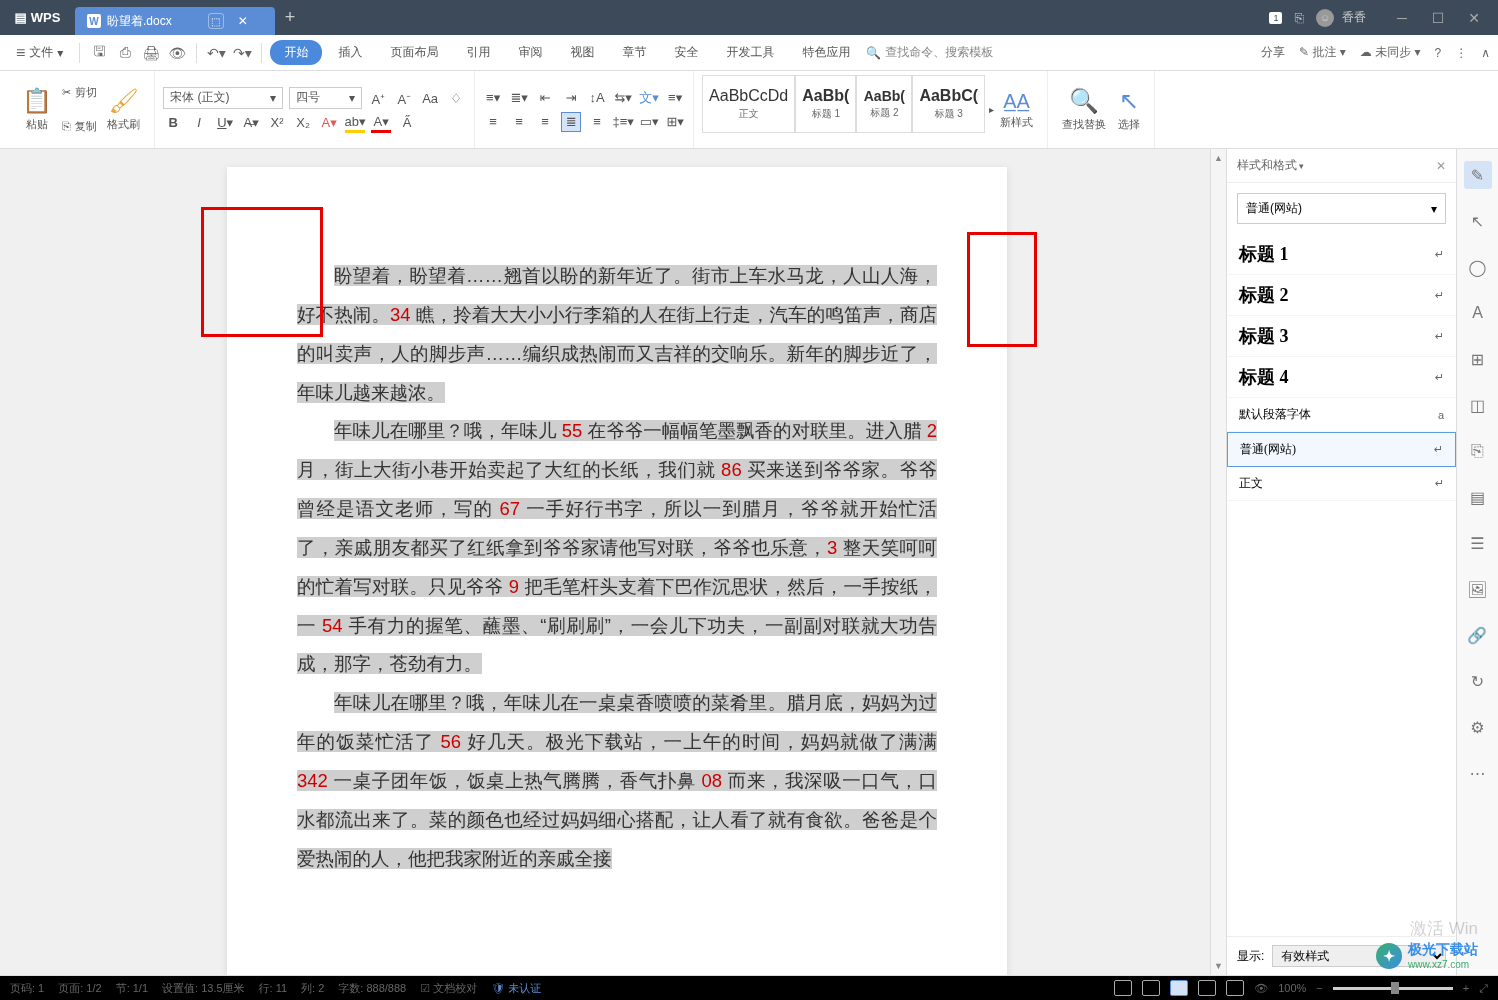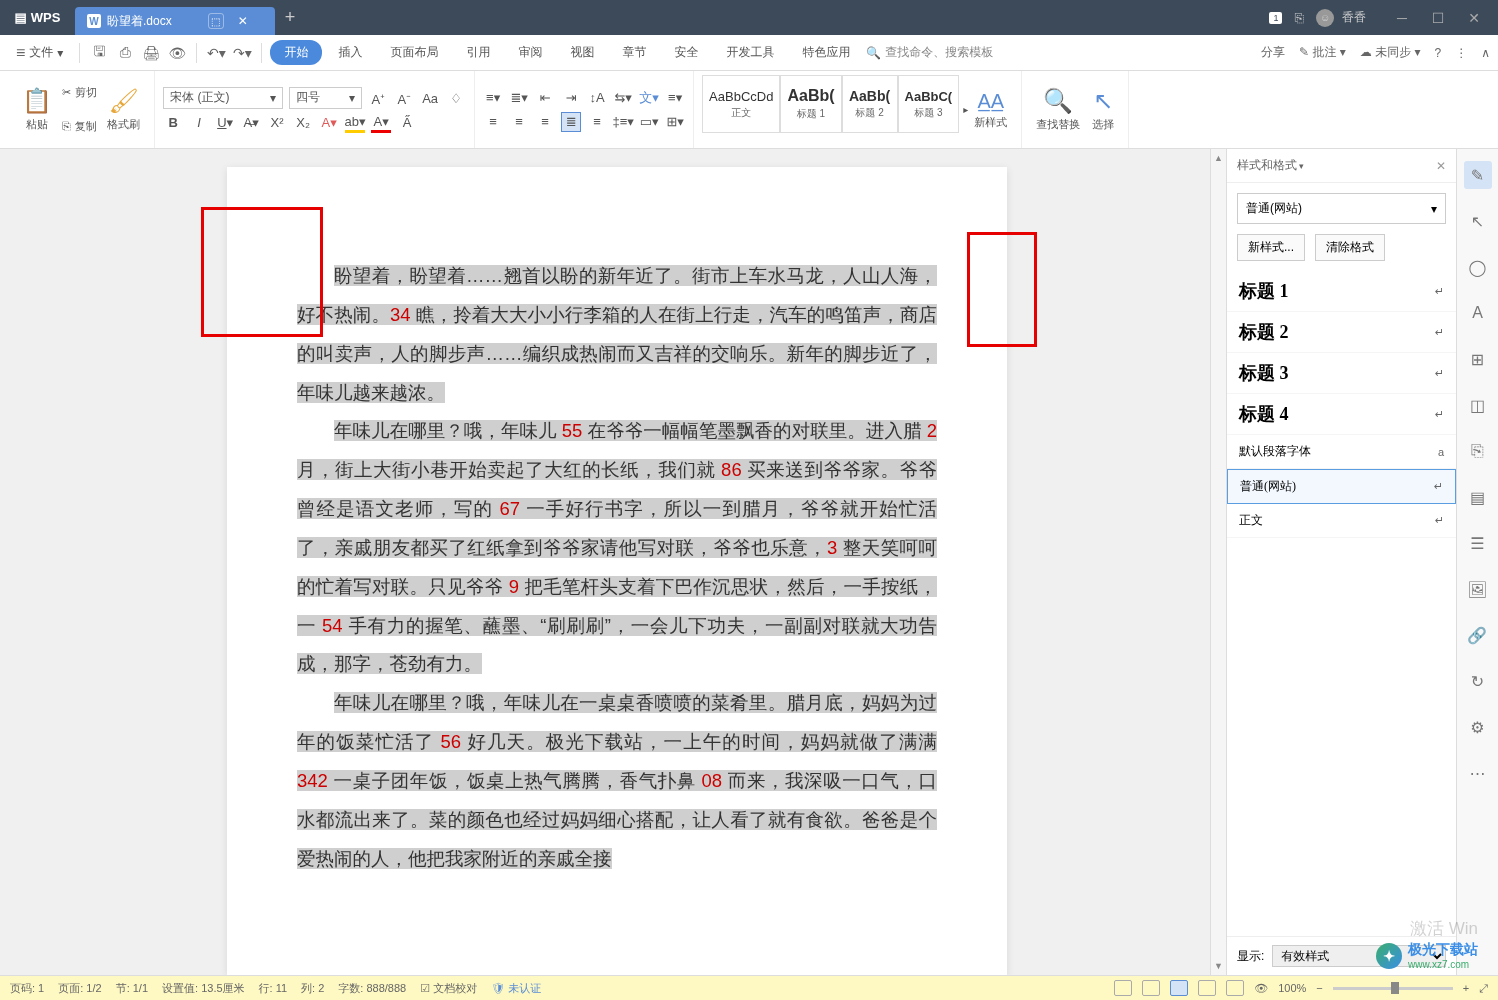"AaBbCcDd" .ribbon .style-preview { font-size: 13px -> 16px }
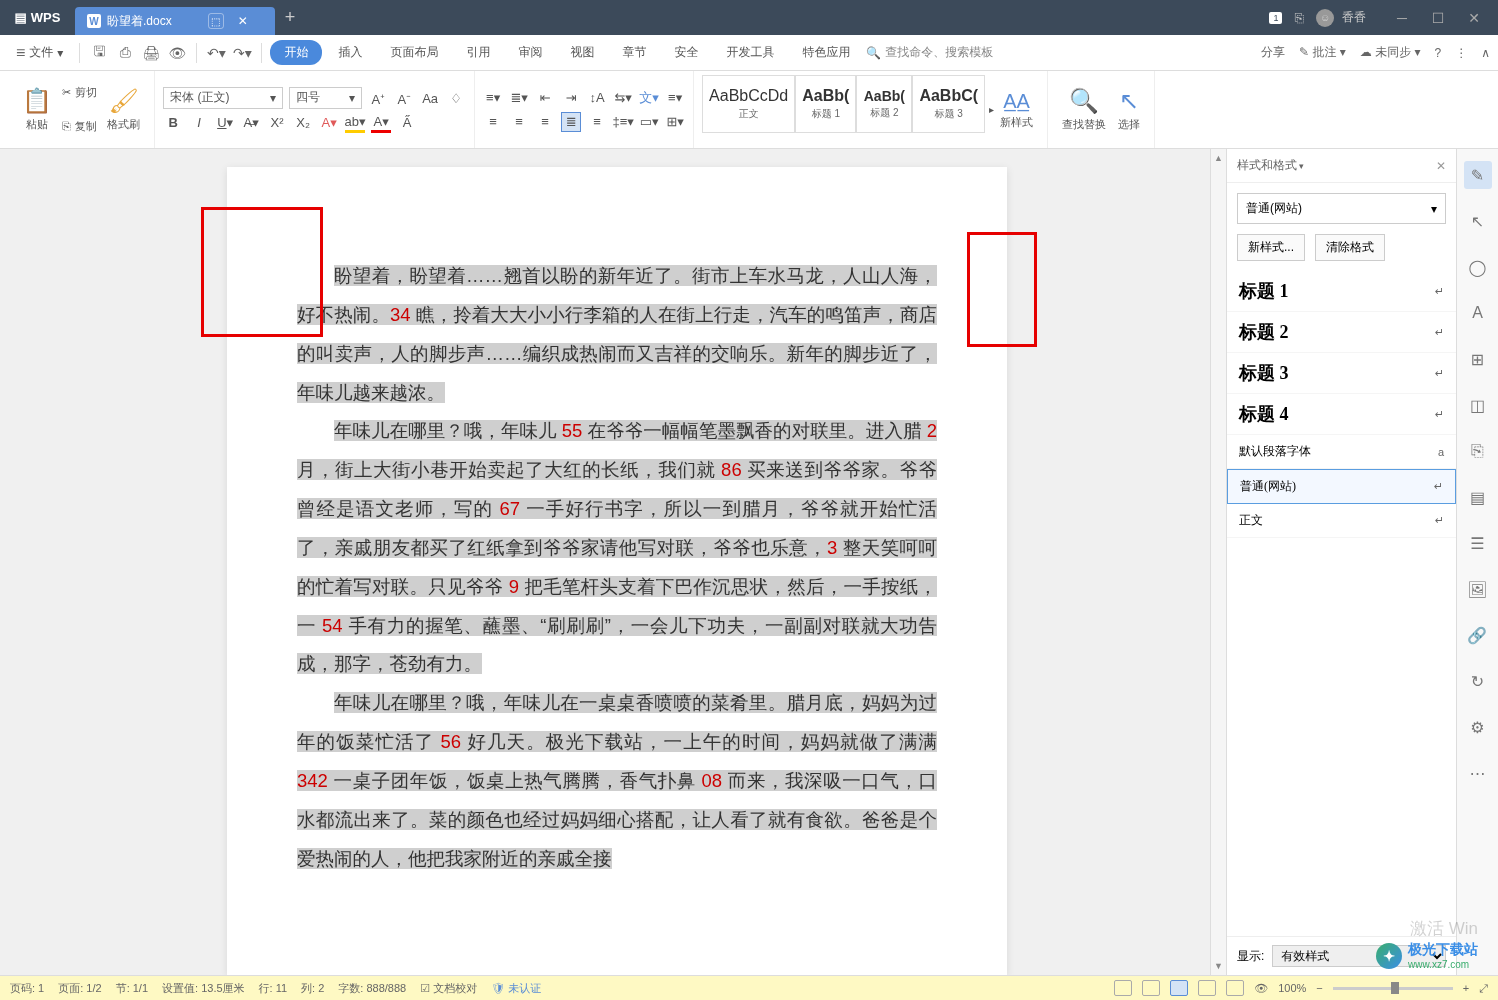"新样式..." div.actions { html: <div> <span>新样式...</span> <span>清除格式</span> </div> -> none }
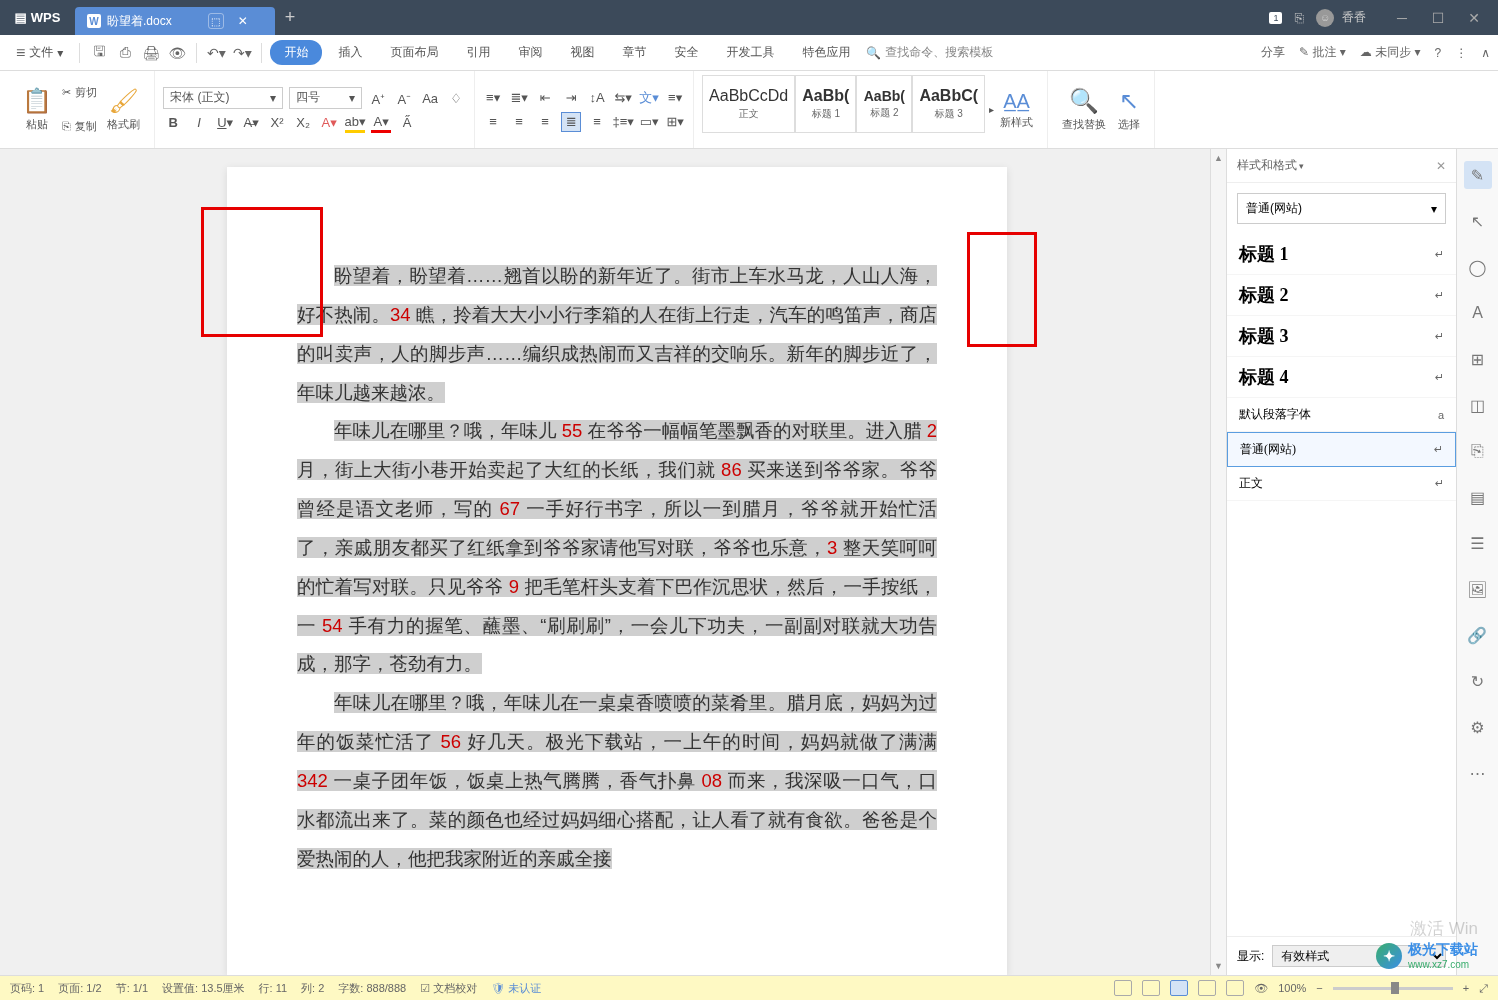"页码: 1" .statusbar { background: #fef9c3 -> #000000 }
